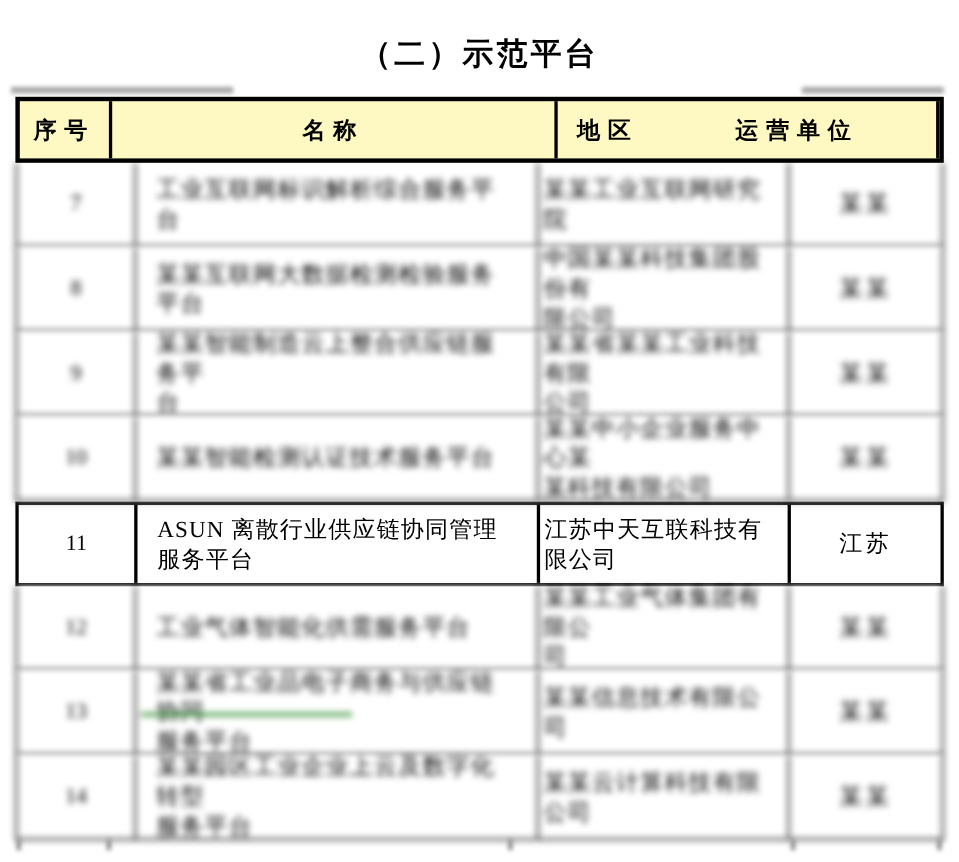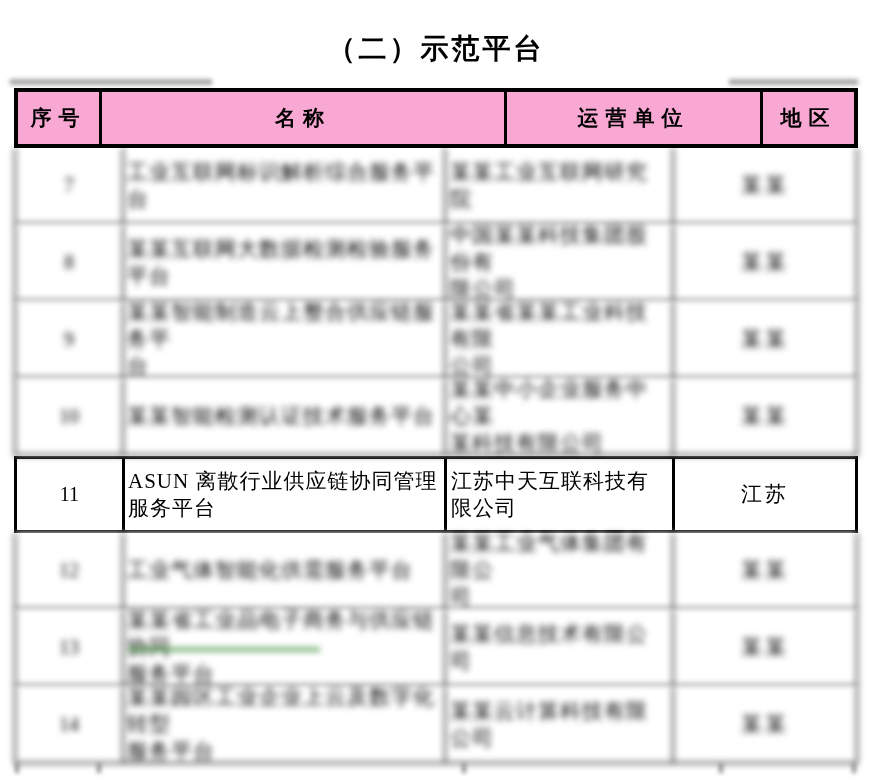"序号" .thead { background: #f9a8d4 -> #fef9c3 }
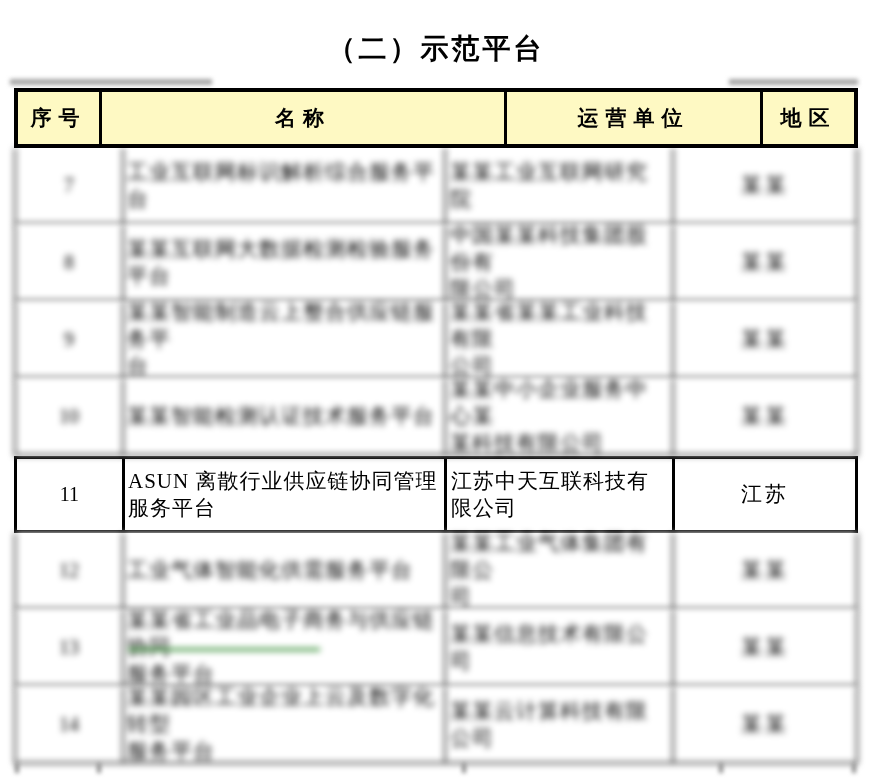"运营单位" div.hcell { order: before "地区" -> after "地区" }
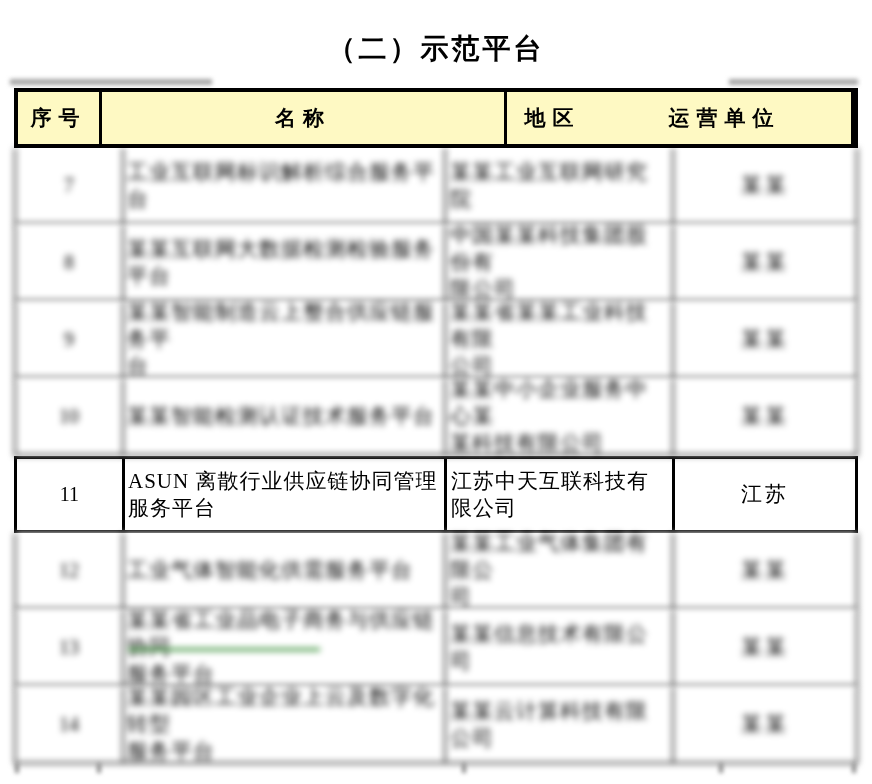"ASUN 离散行业供应链协同管理服务平台" .row .c2 { padding: 1px 3px -> 1px 18px; width: 322px -> 366px }
